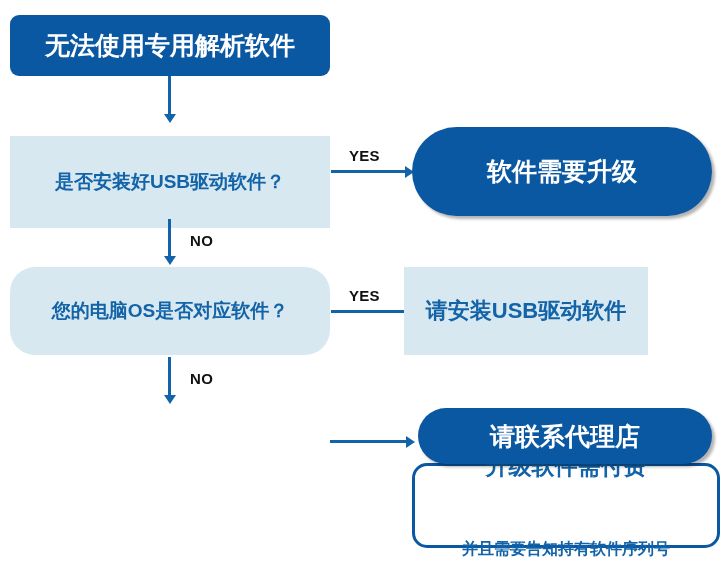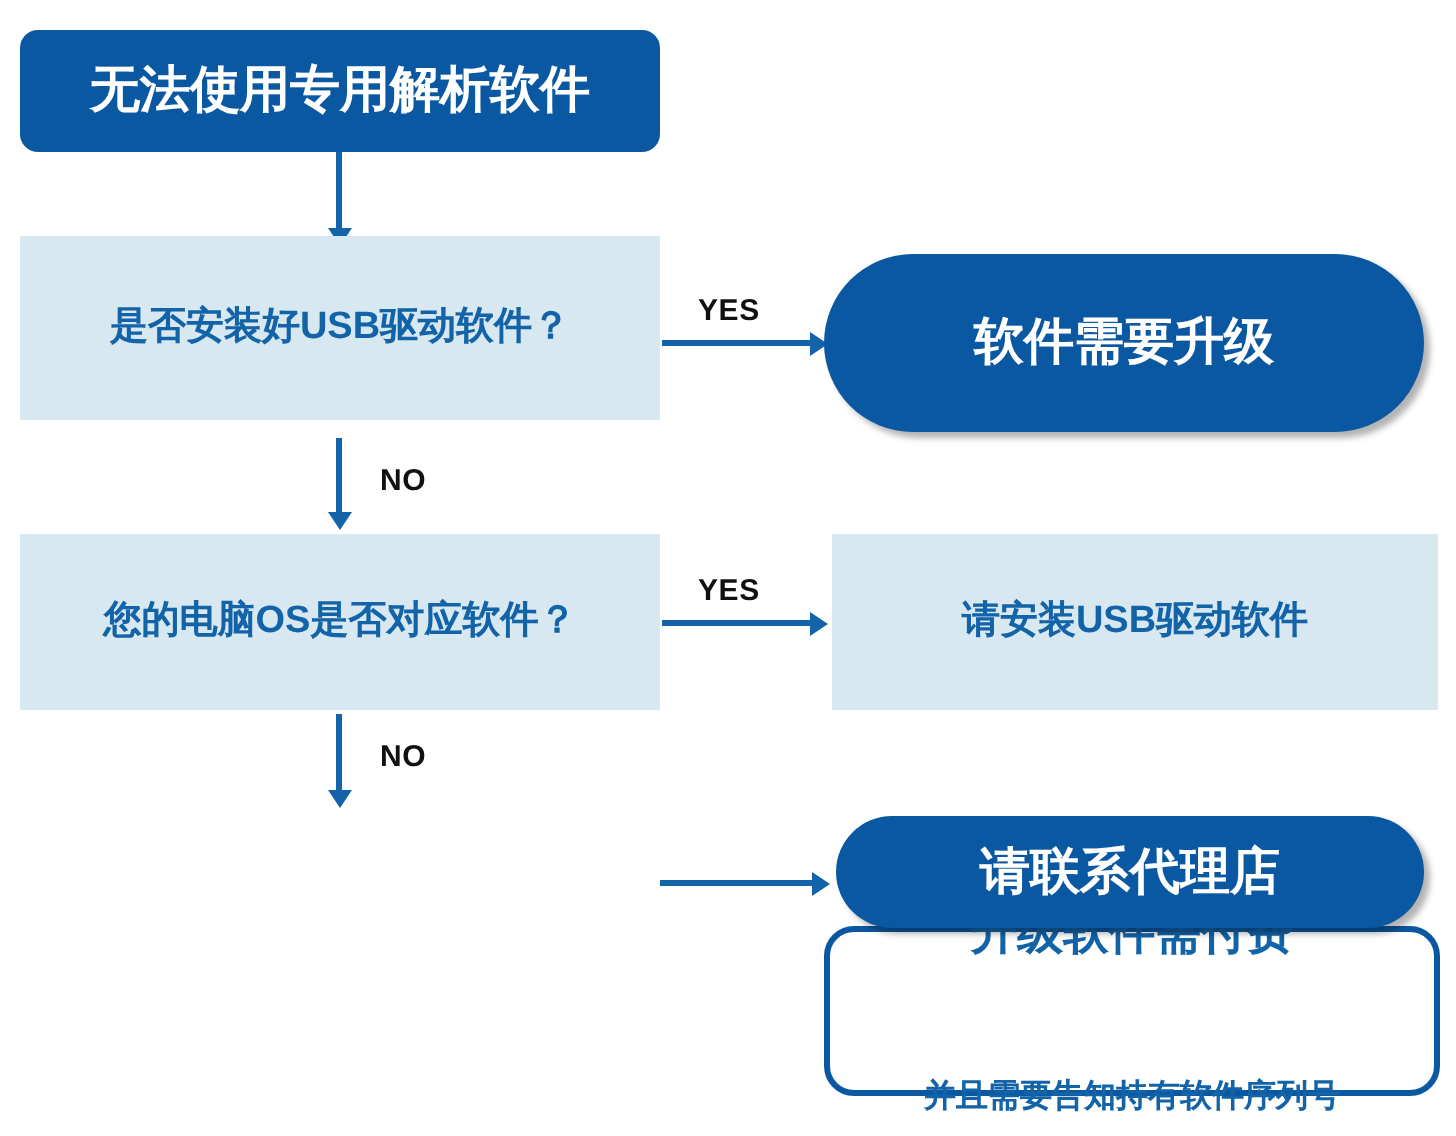"是否安装好USB驱动软件？" div.node { top: 118px -> 136px }
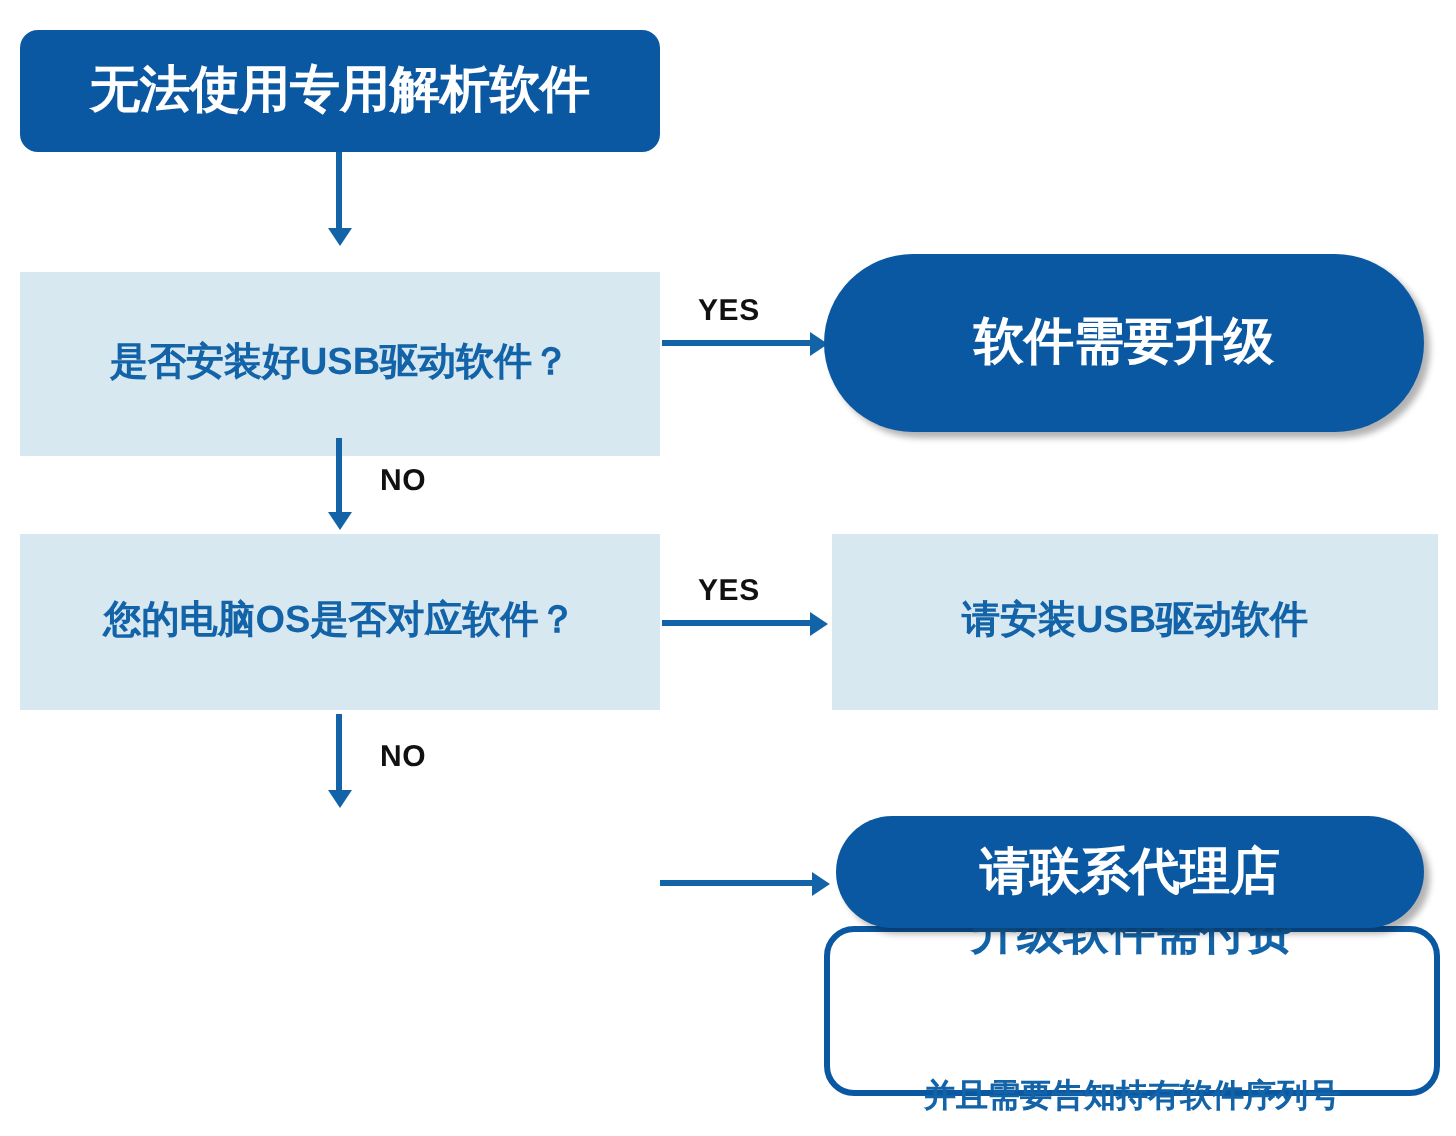"您的电脑OS是否对应软件？" div.node { border-radius: none -> 25px }
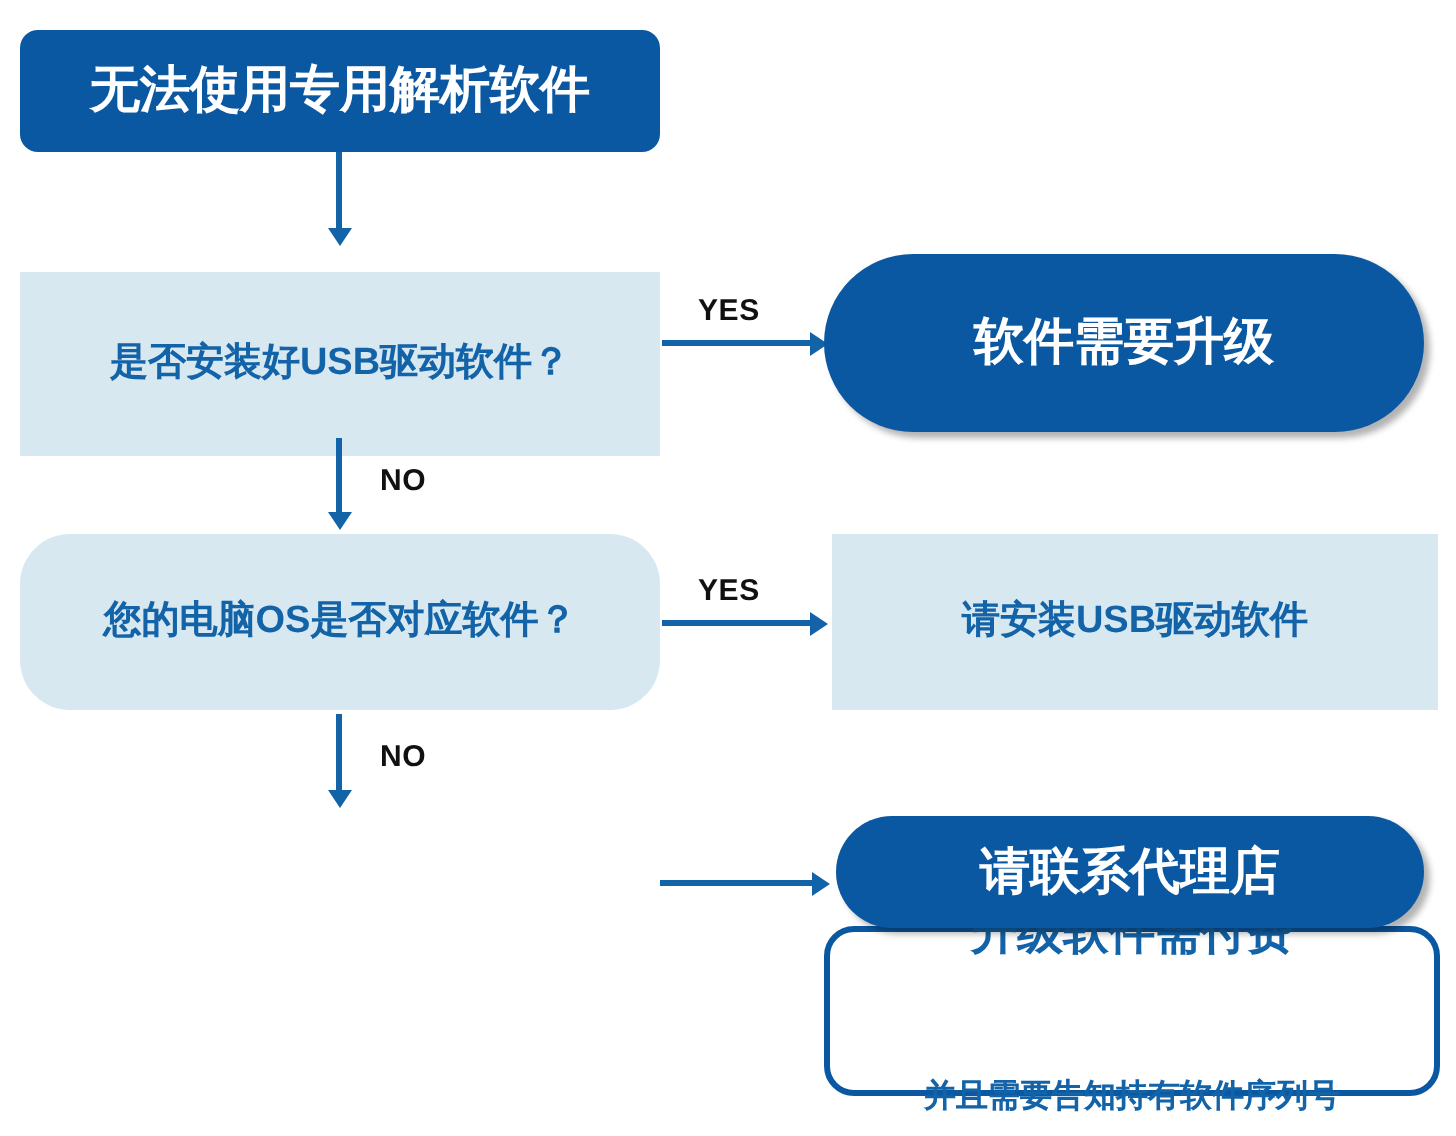"请安装USB驱动软件" div.node { font-size: 19px -> 22px; left: 416px -> 404px; width: 303px -> 244px }
